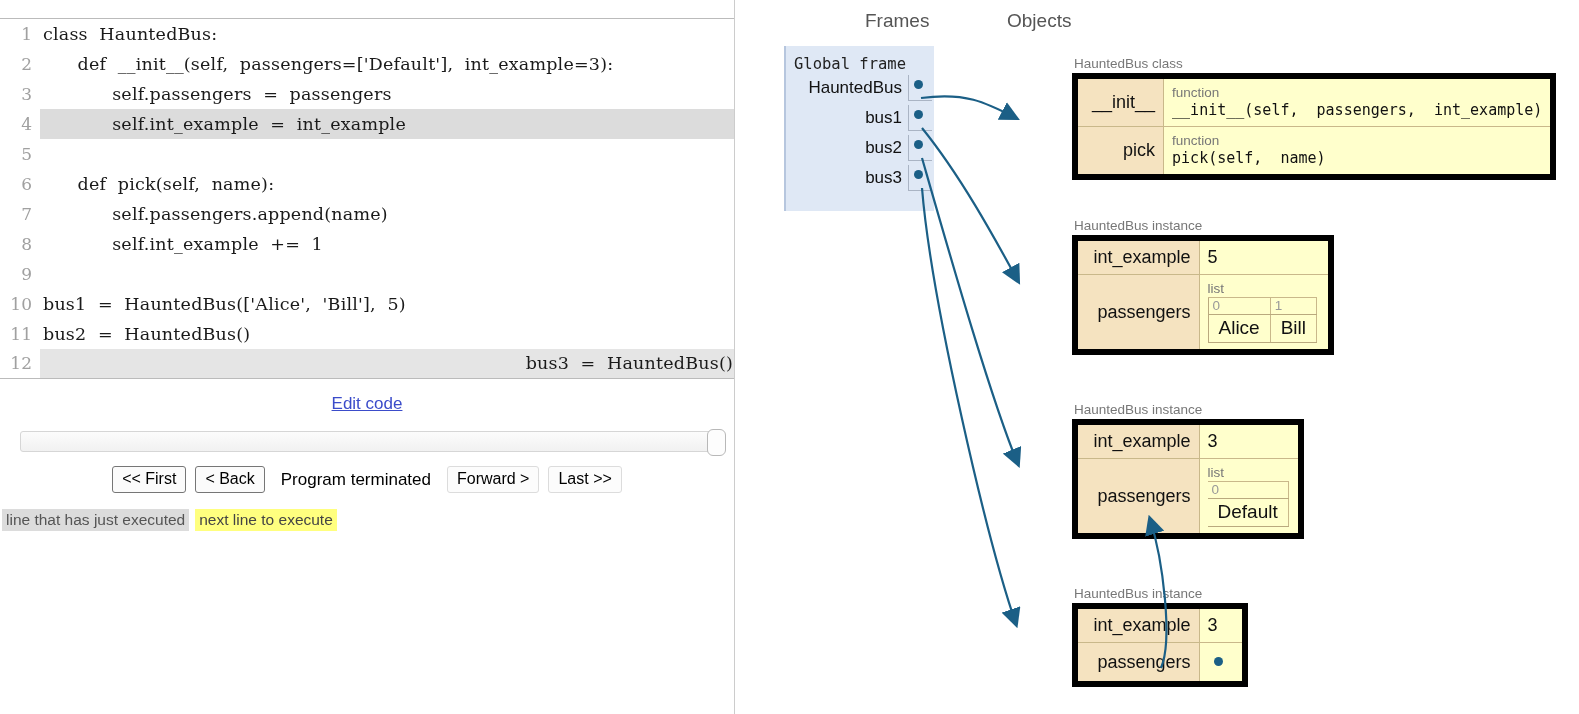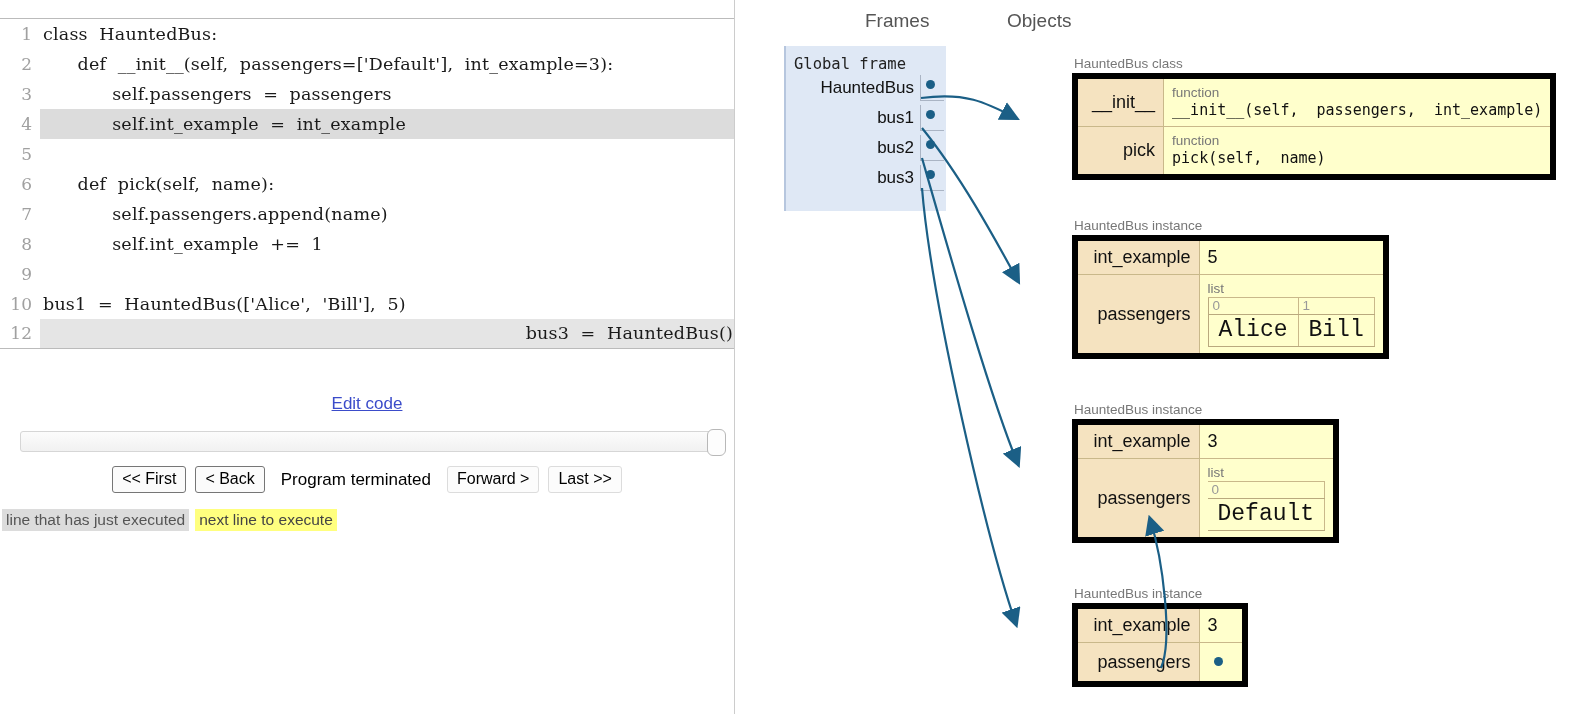"Global frame" #global-frame { width: 162px -> 150px }
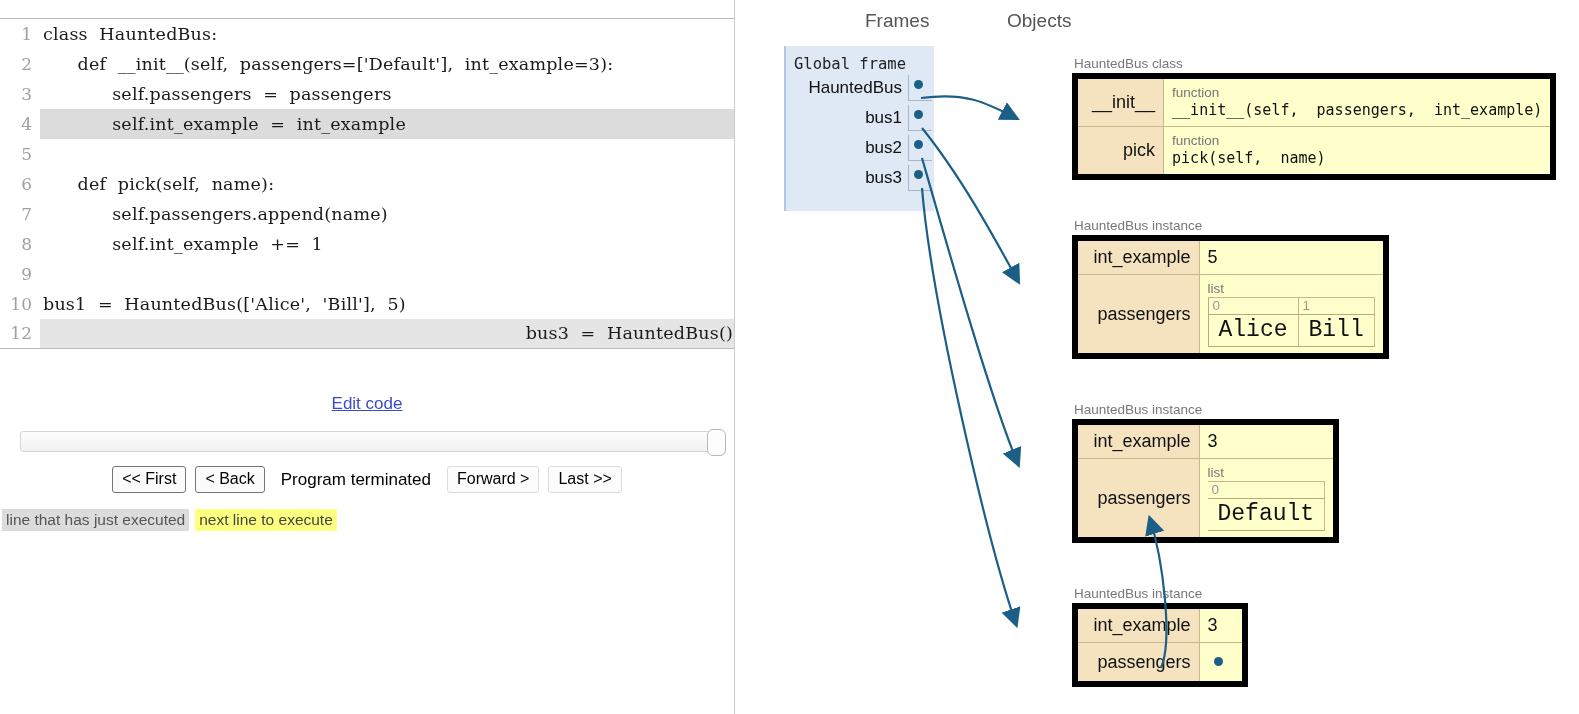"11" tr { html: none -> <tr> <td>11</td> <td>bus2 = HauntedBus()</td> </tr> }
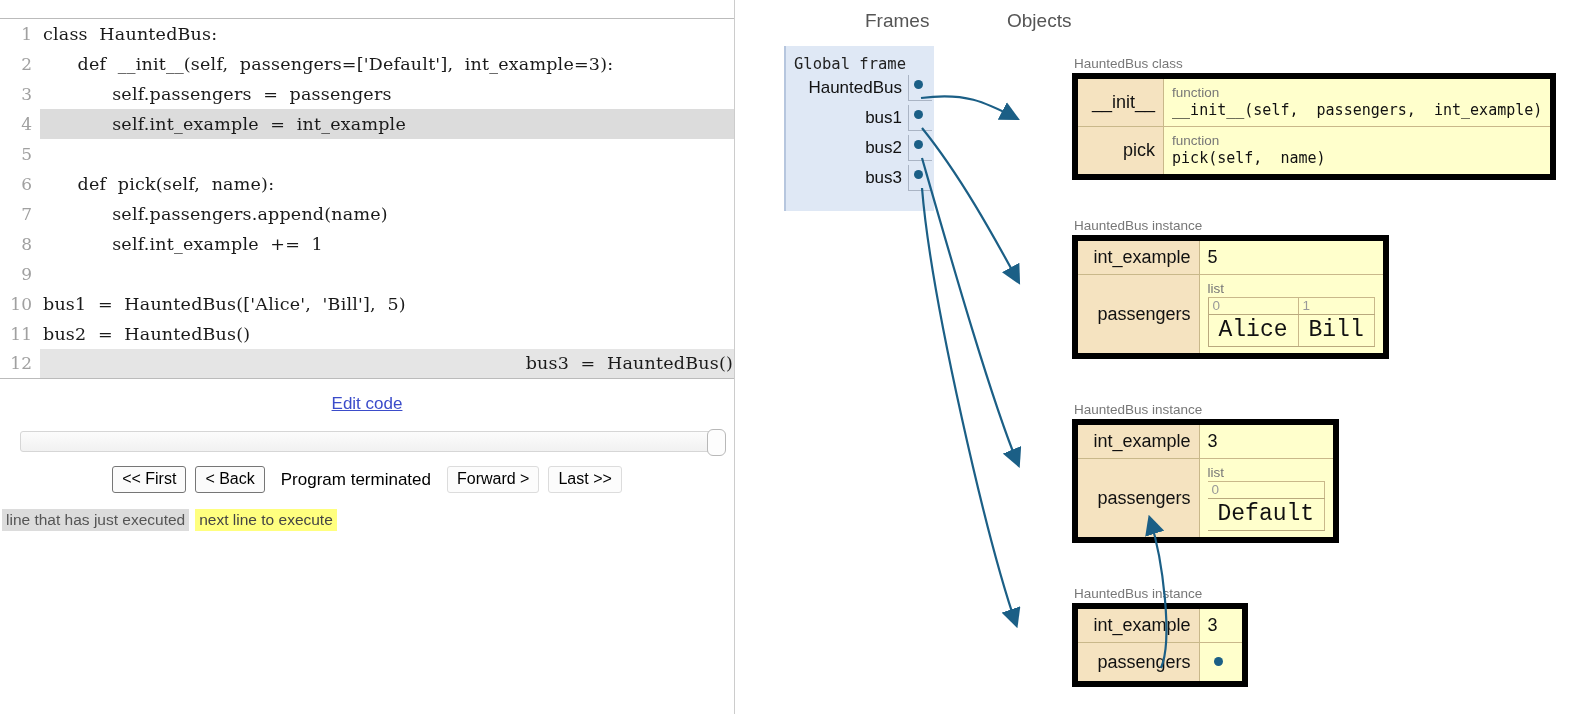"Alice" table.list-table td.elem { font-family: Liberation Mono, monospace -> Liberation Sans, sans-serif; font-size: 23px -> 19px }
